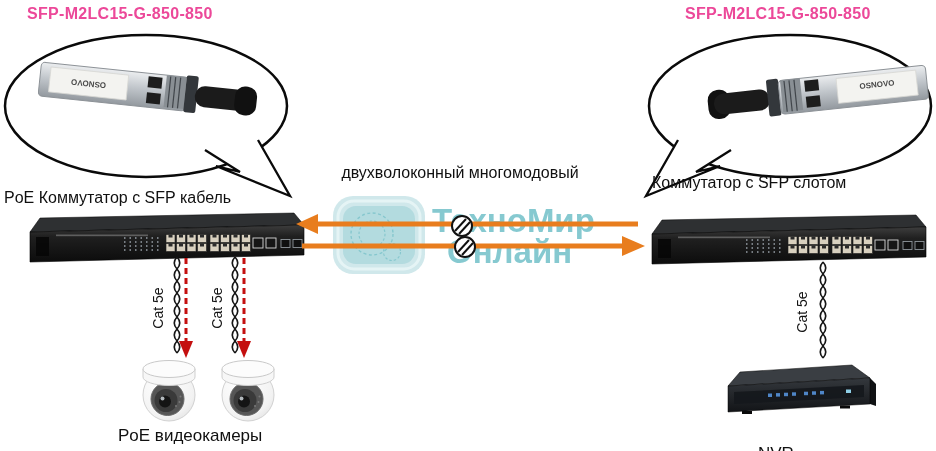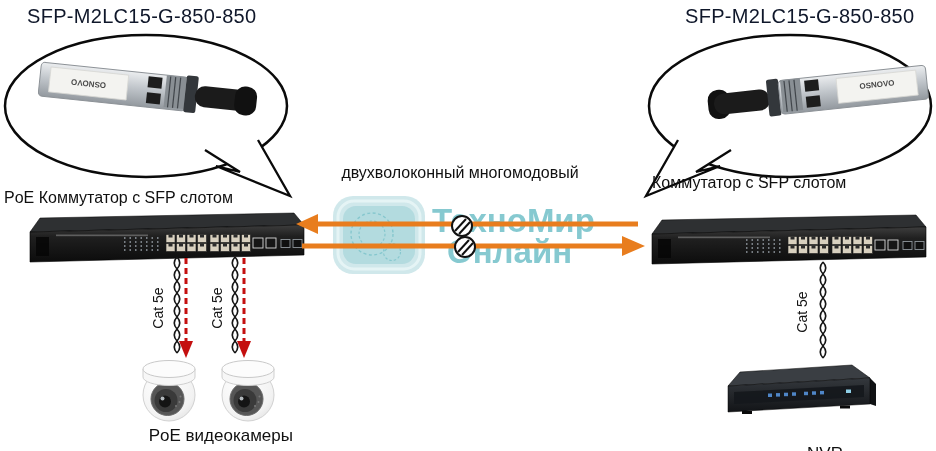"SFP-M2LC15-G-850-850" .title { color: #0f172a -> #ec4899; font-size: 20px -> 16px; font-weight: normal -> bold }
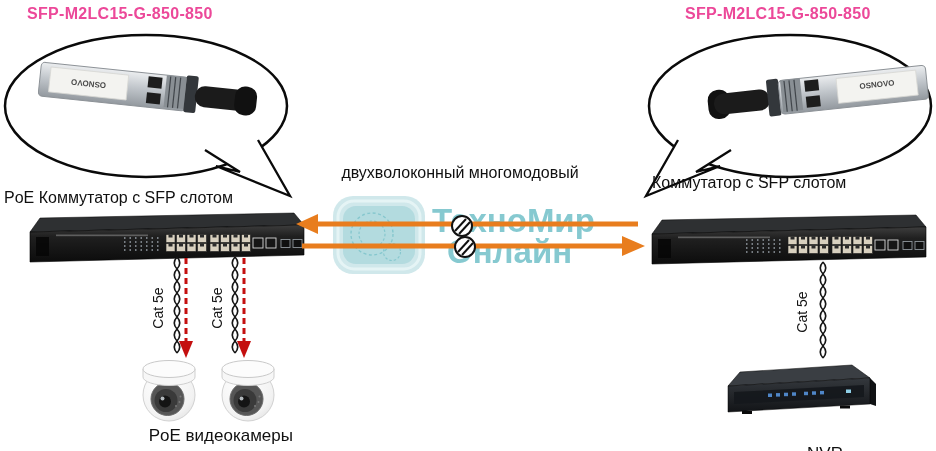"PoE Коммутатор с SFP слотом" div.cap { text: слотом -> кабель }
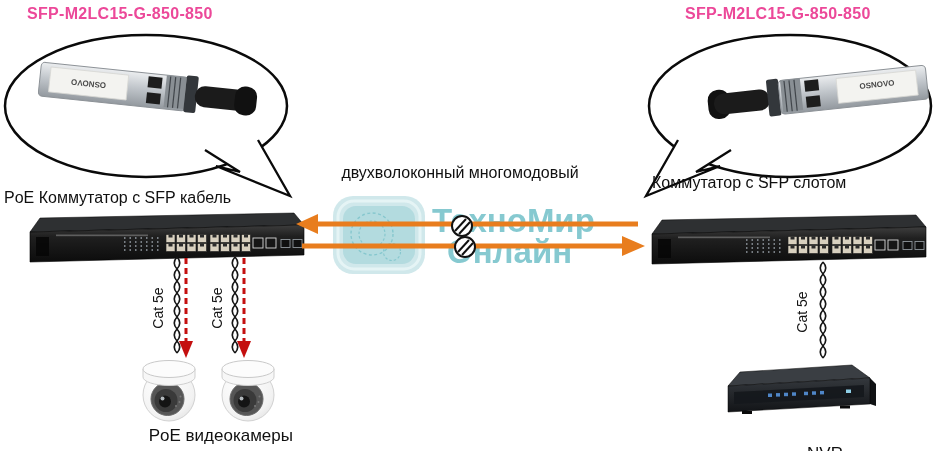"PoE видеокамеры" .endlabel { text-align: right -> left }
